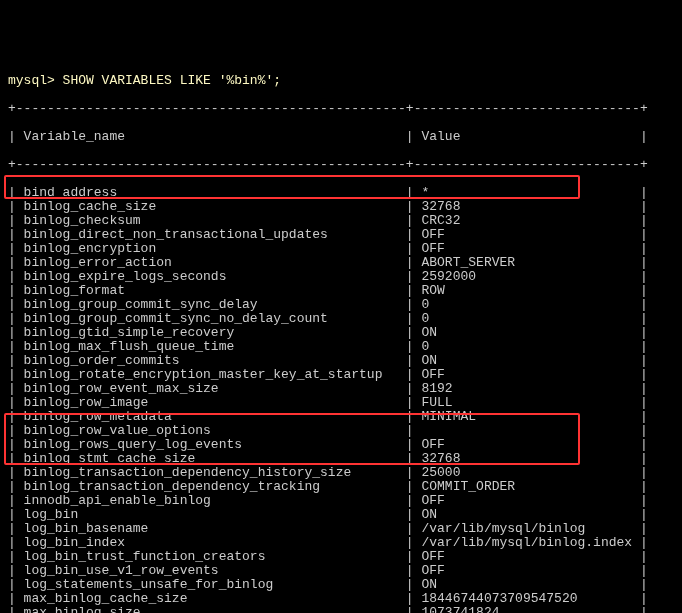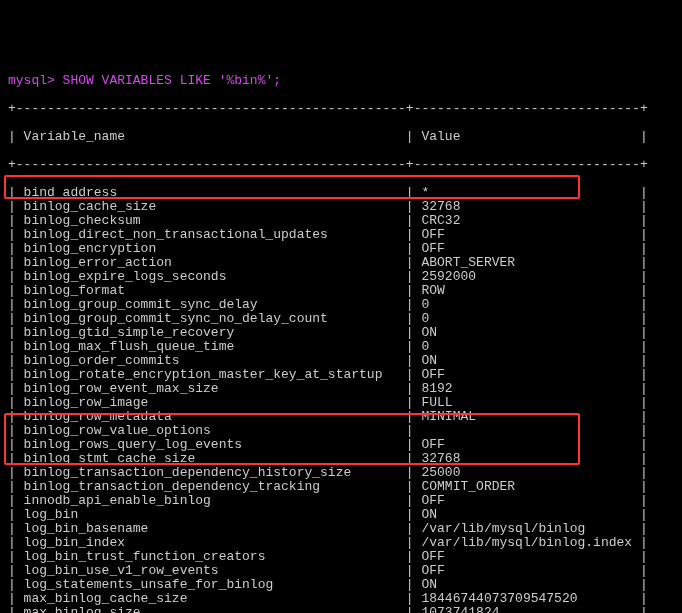"mysql> SHOW VARIABLES LIKE '%bin%';" .cmd { color: #d946ef -> #fef9c3 }
